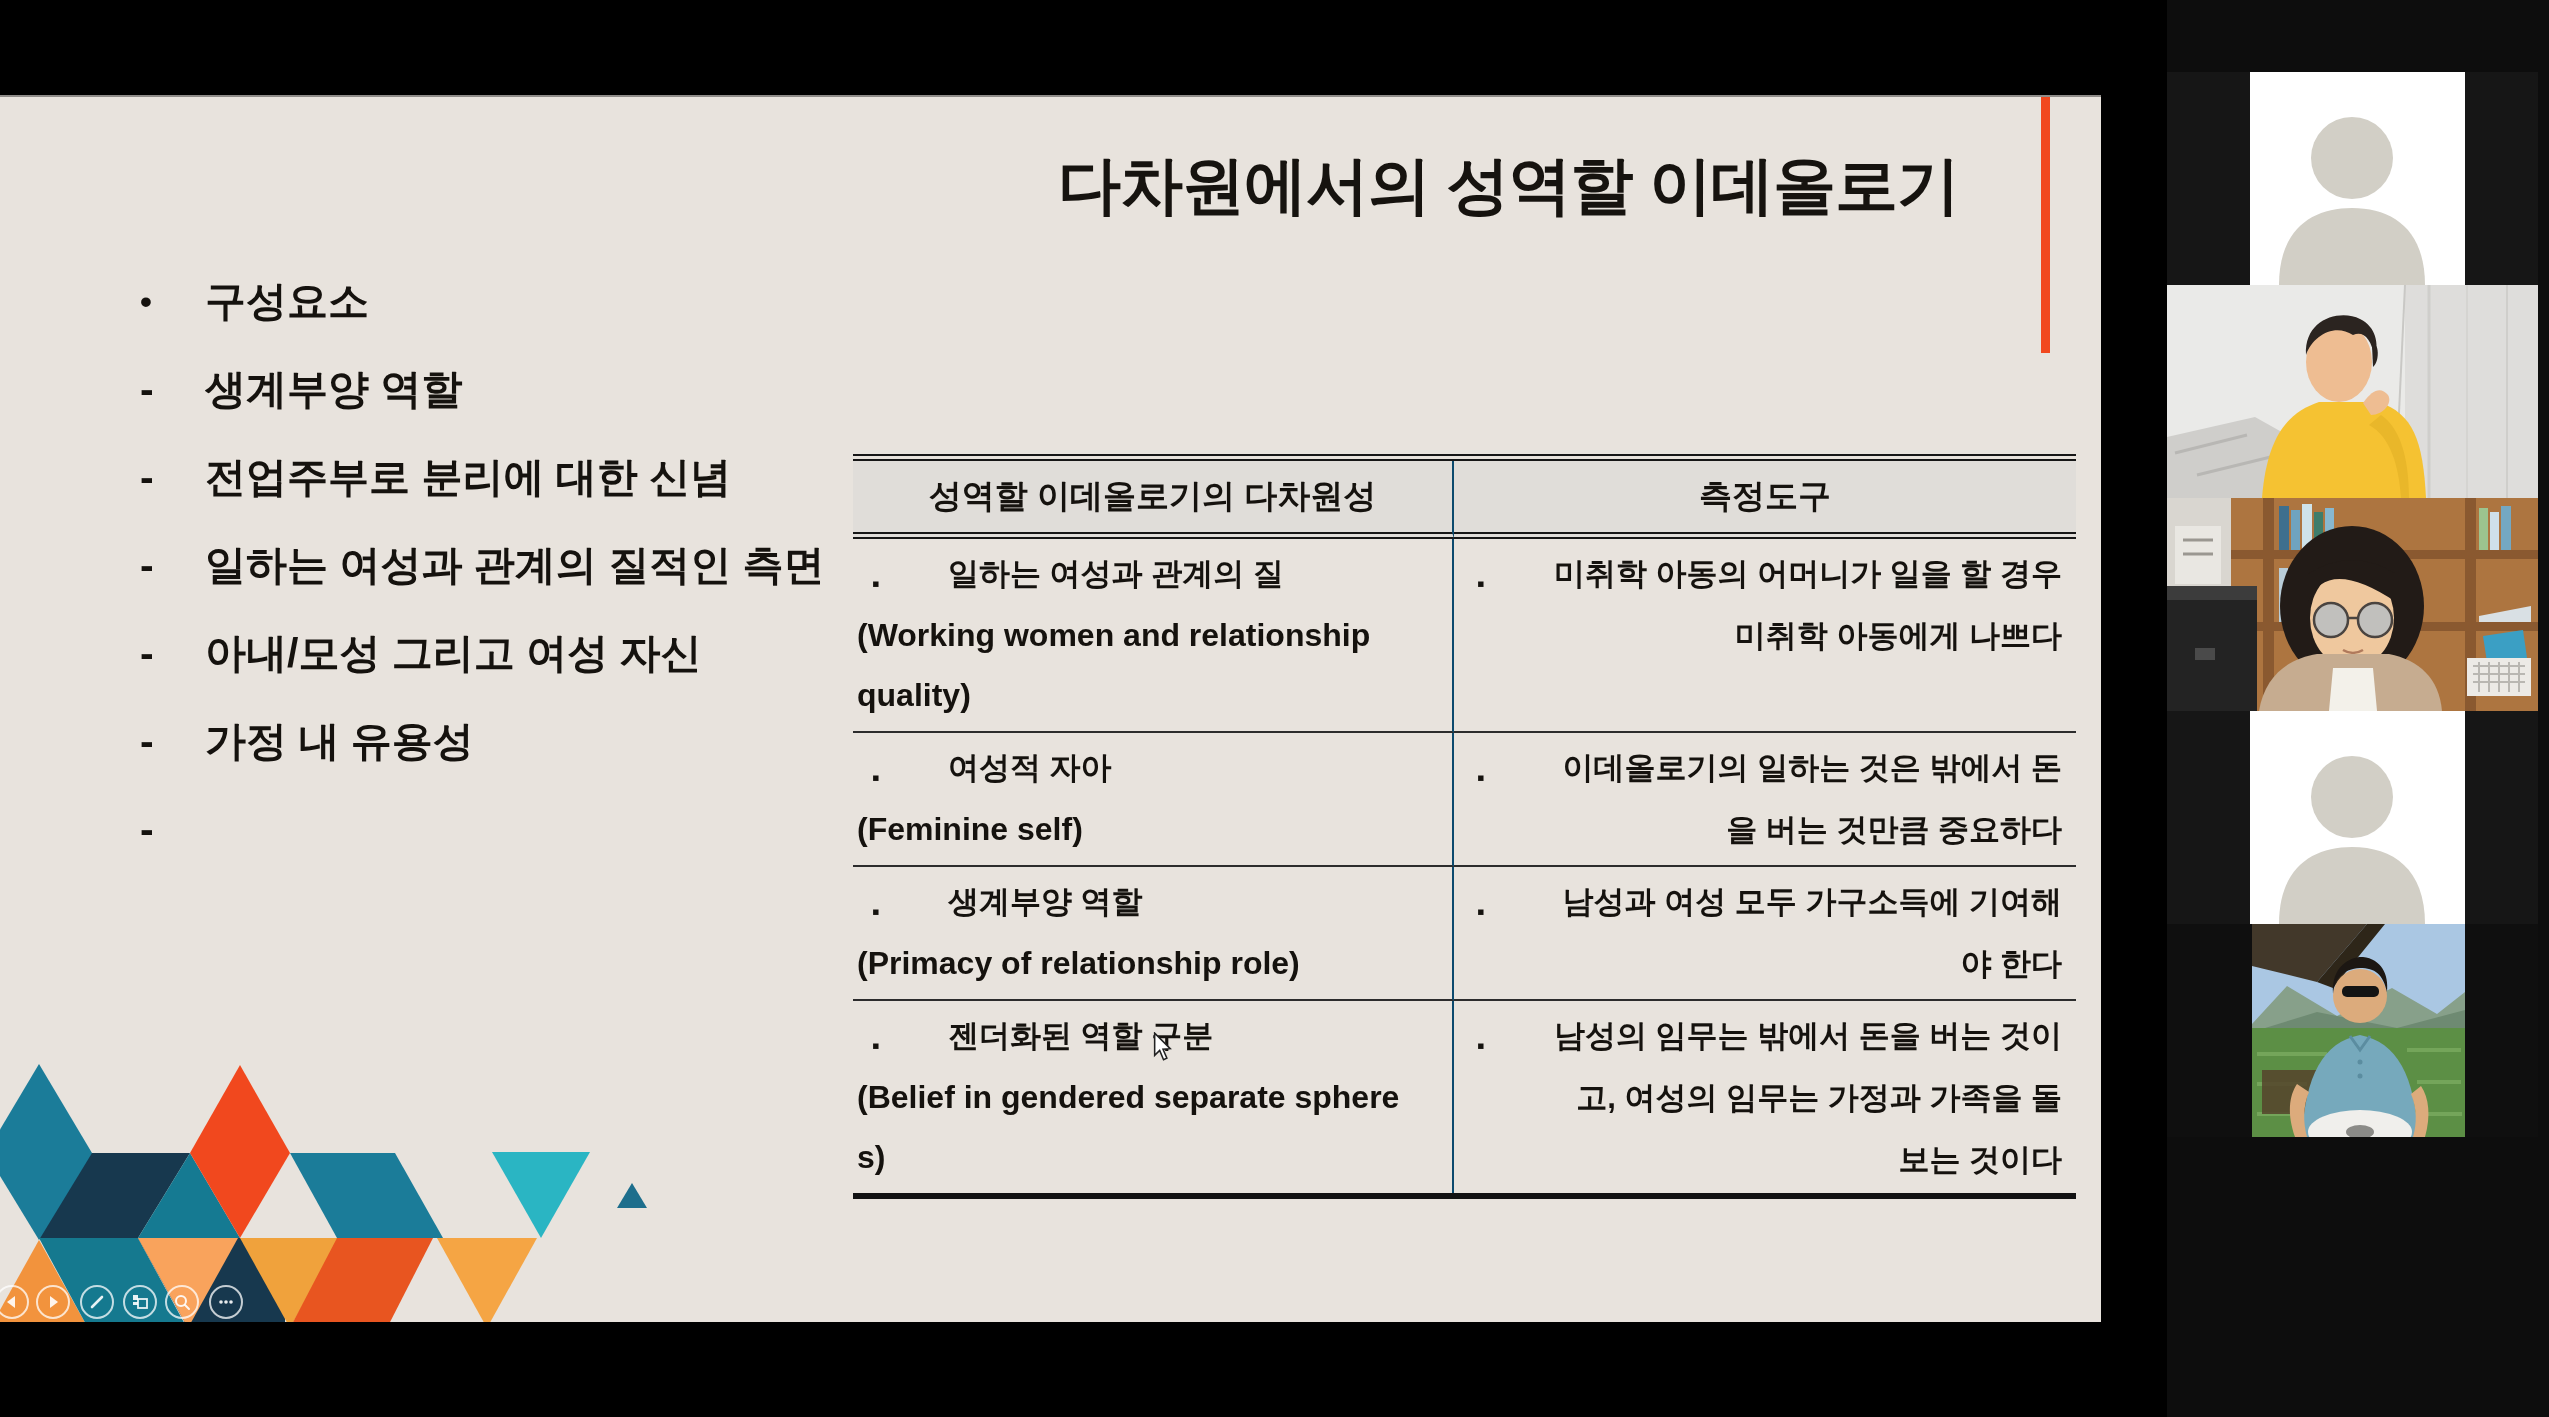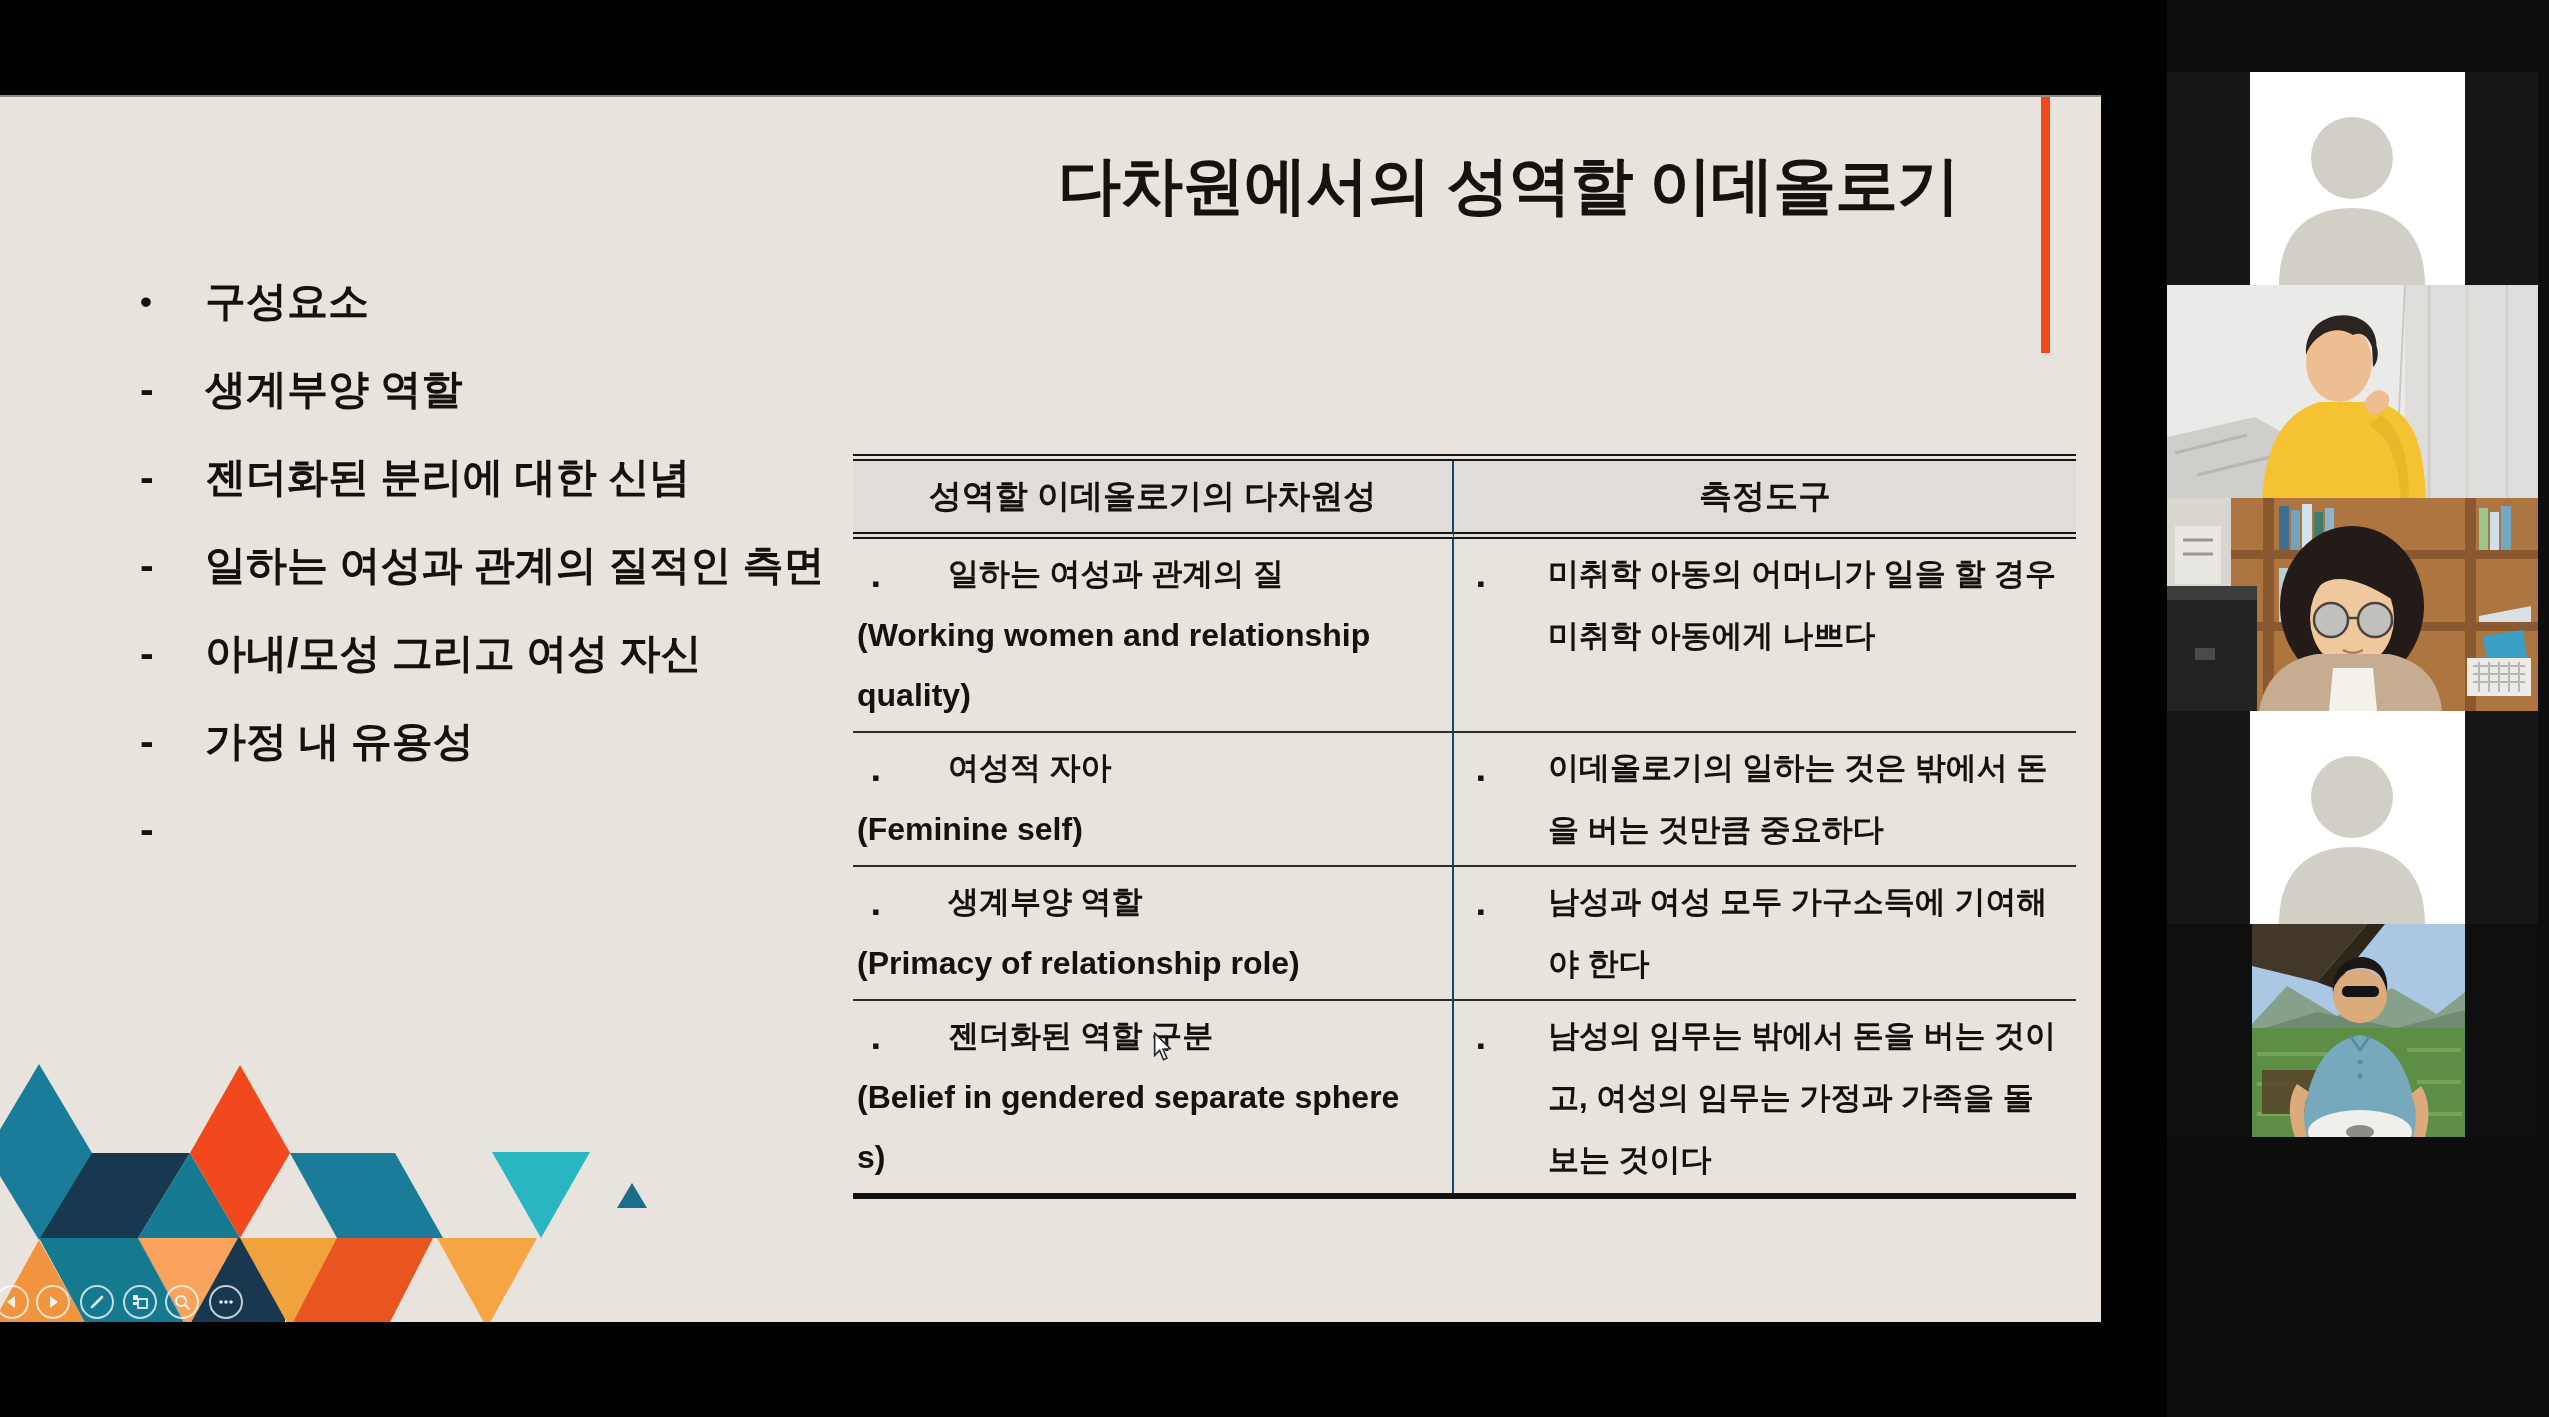"젠더화된 분리에 대한 신념" span { text: 젠더화된 -> 전업주부로 }
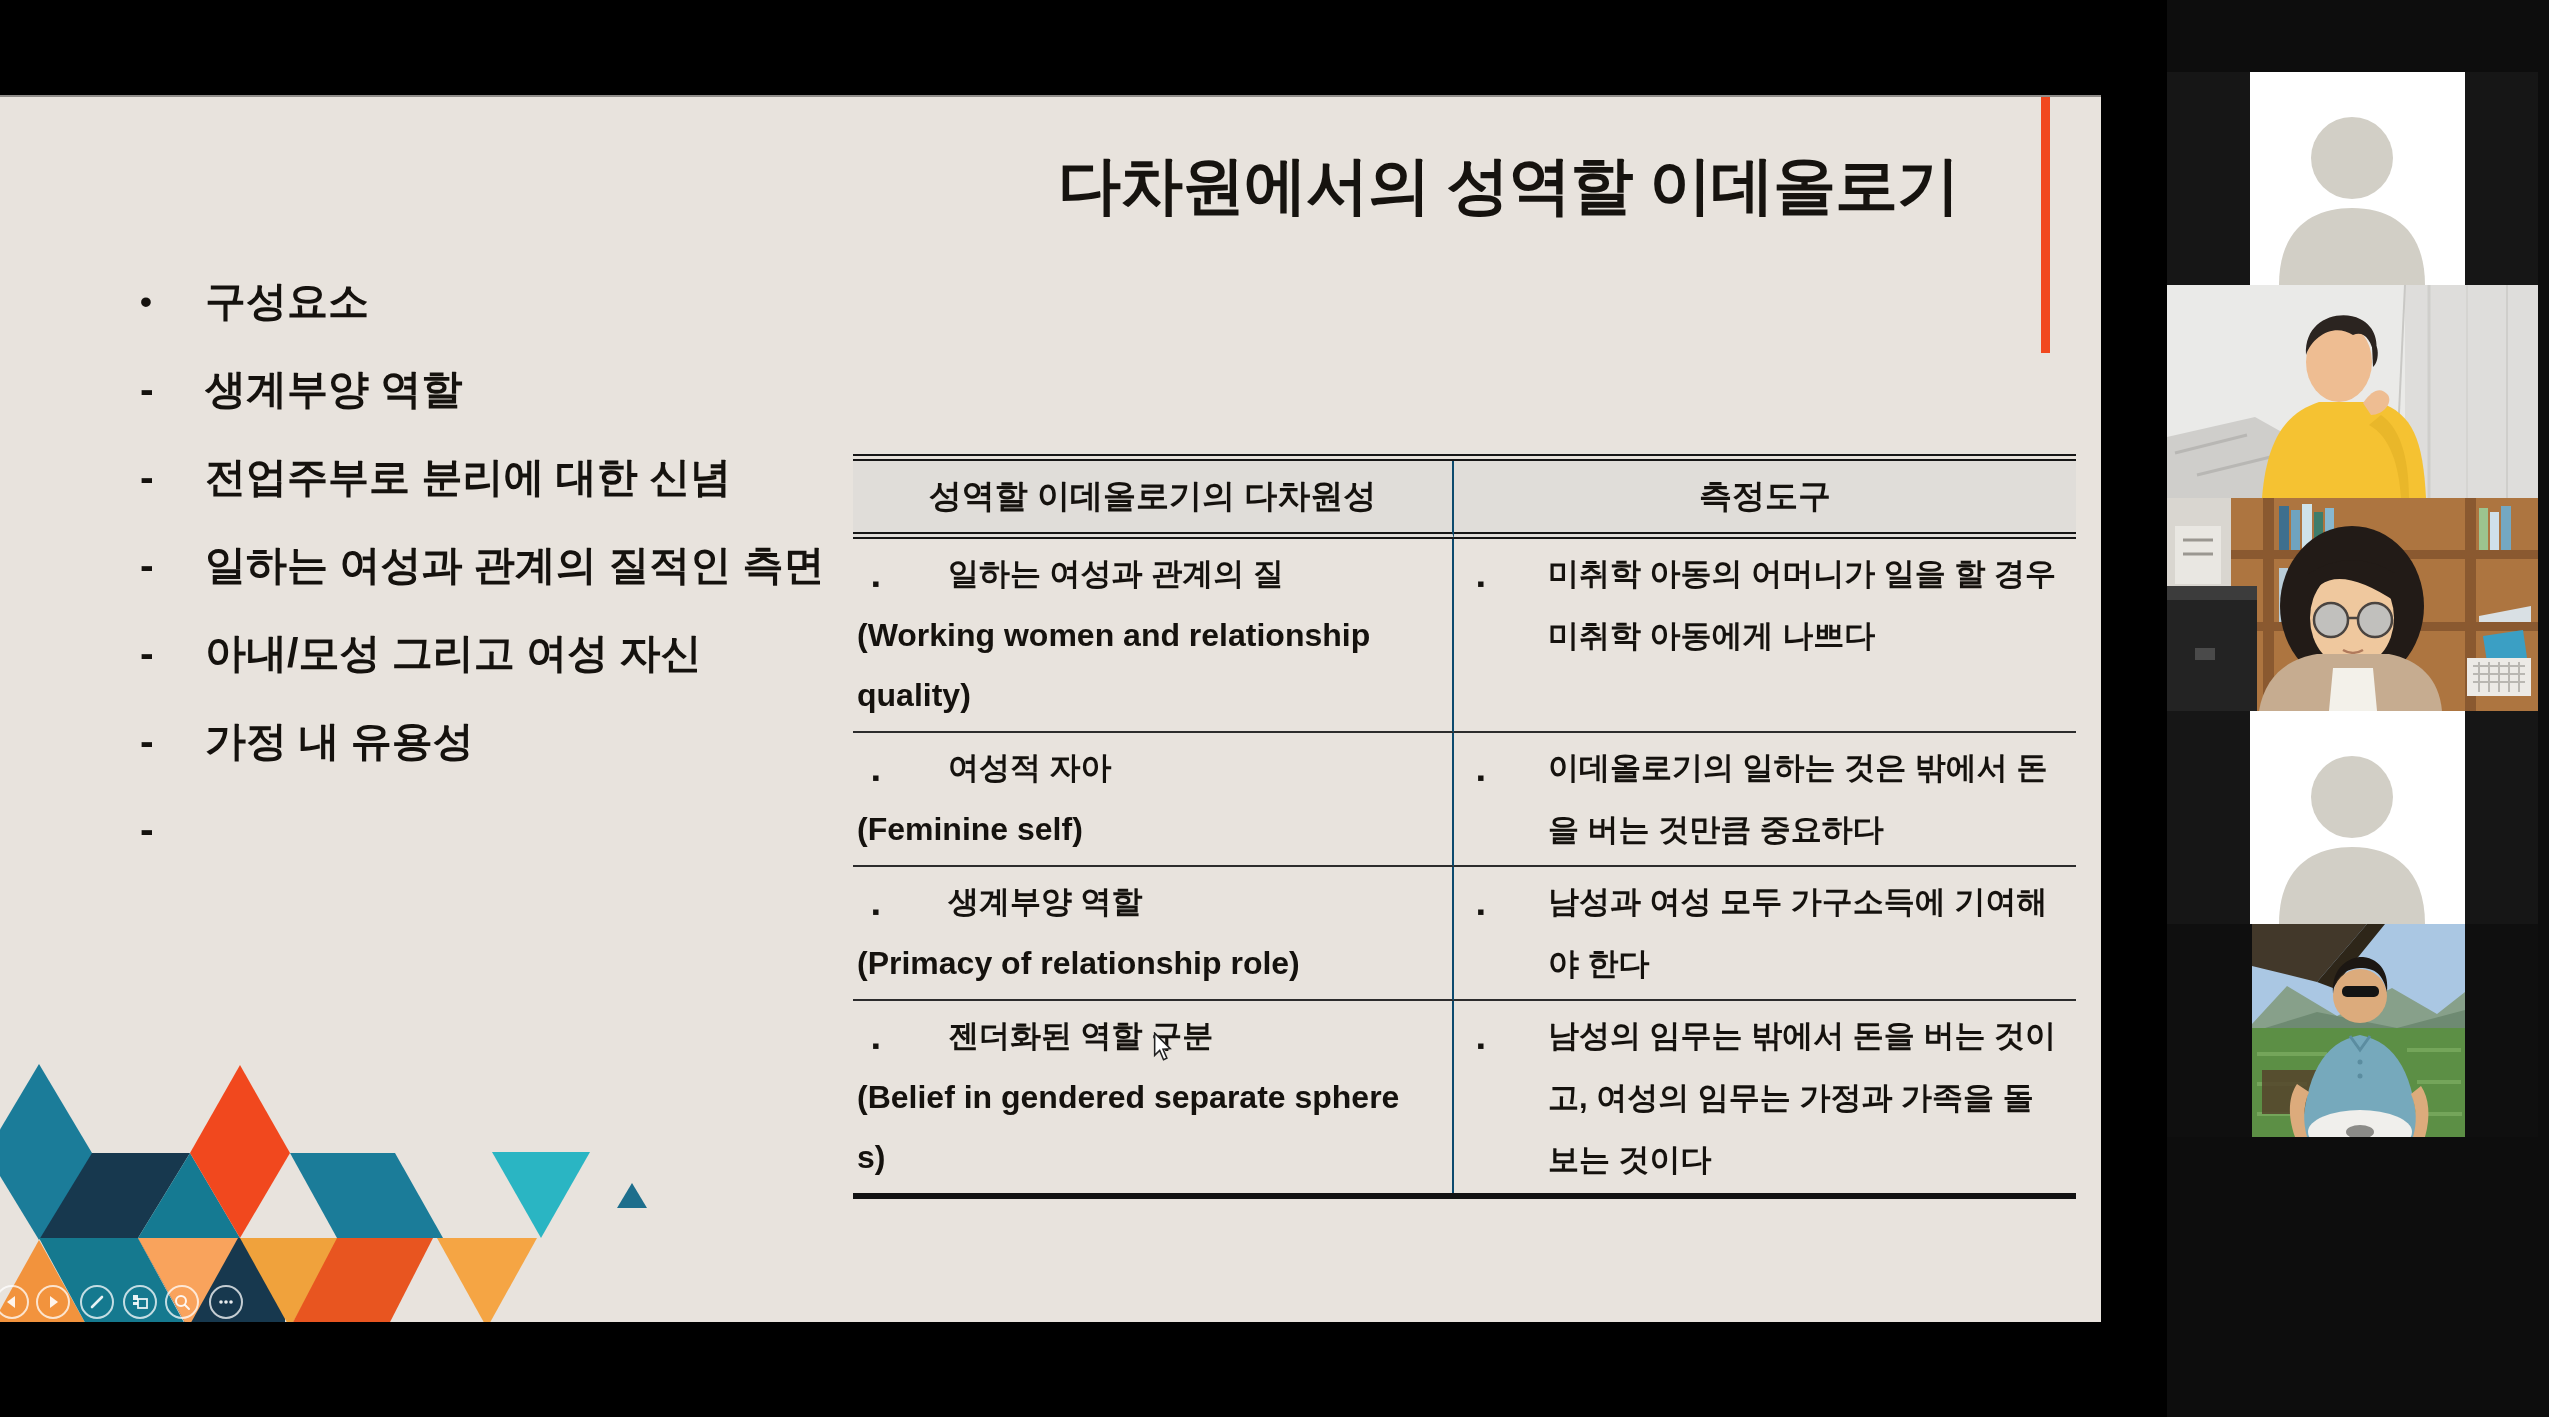"미취학 아동의 어머니가 일을 할" .cell.col-r .ko { text-align: none -> right }
